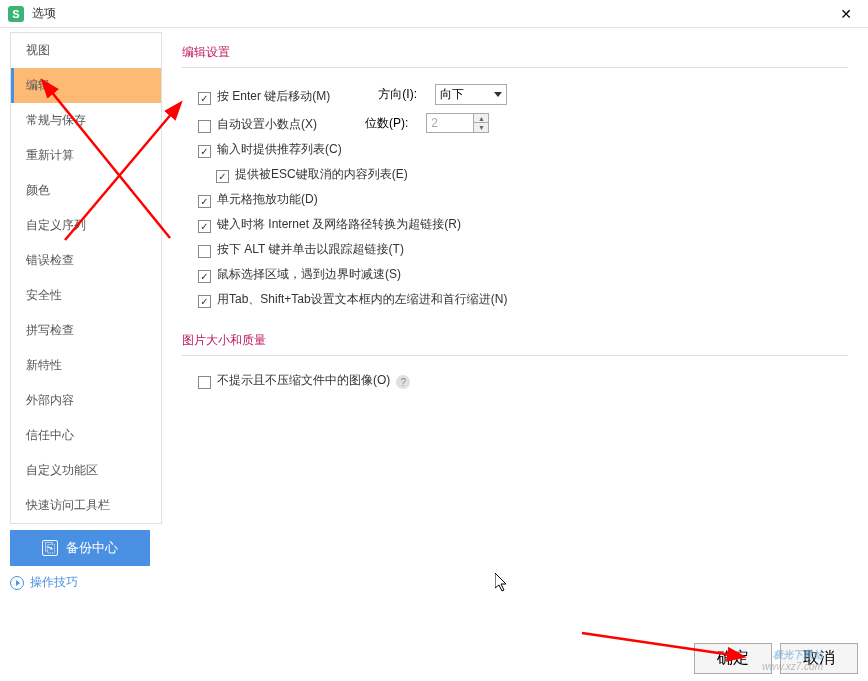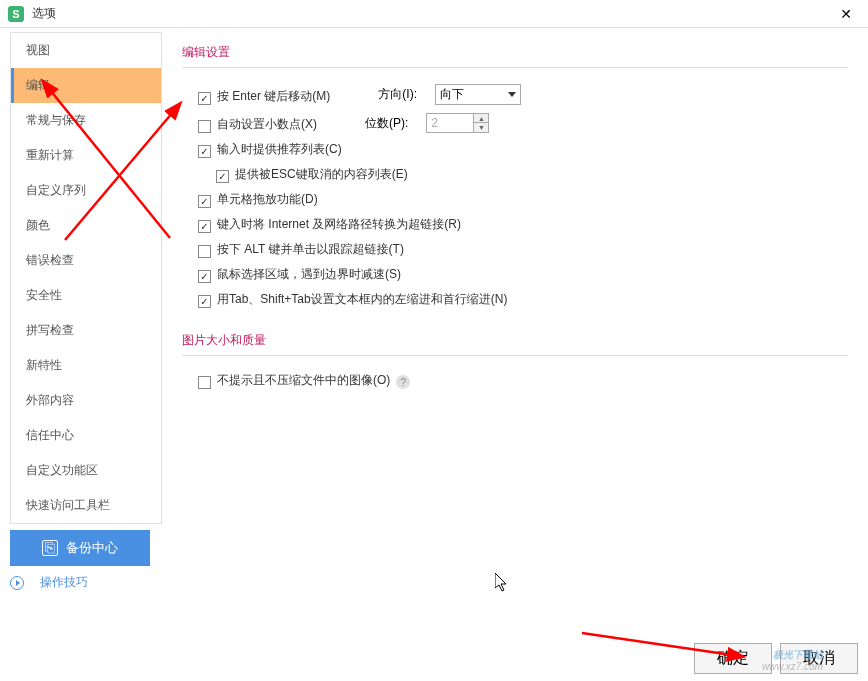"向下" .combo { width: 86px -> 72px }
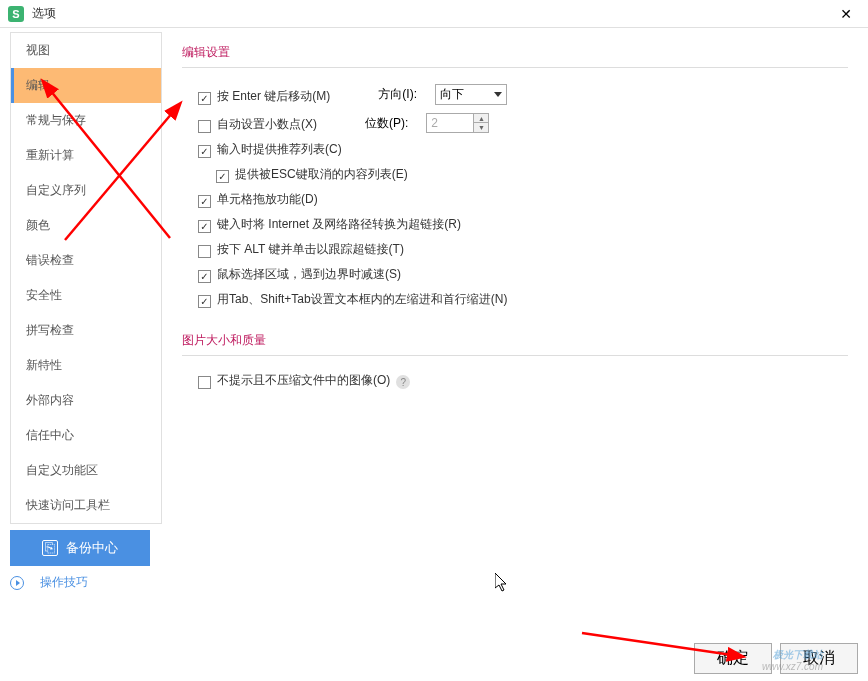"自定义序列" div.sidebar-item { order: before "颜色" -> after "颜色" }
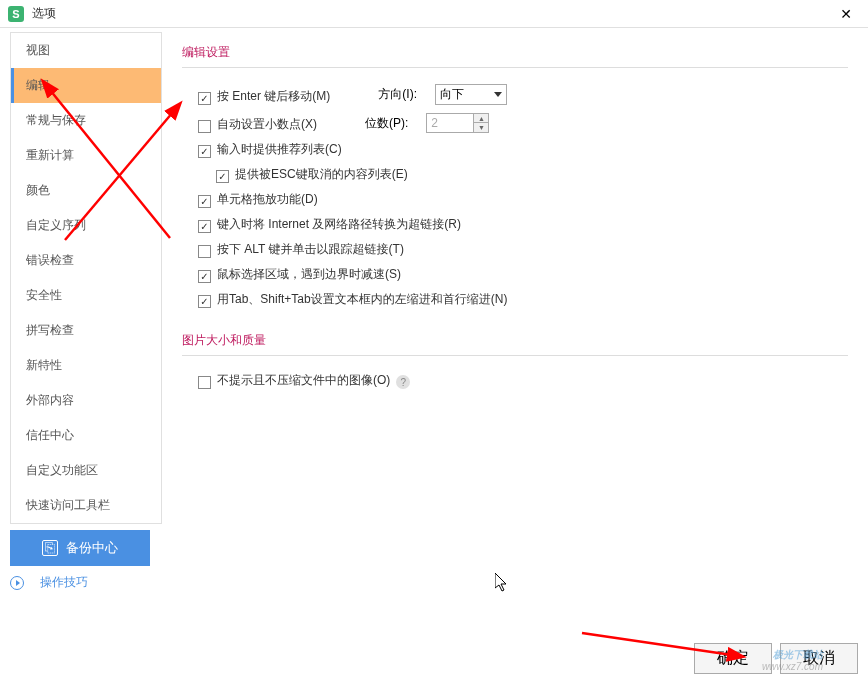"操作技巧" .tips-link { gap: 16px -> 6px }
